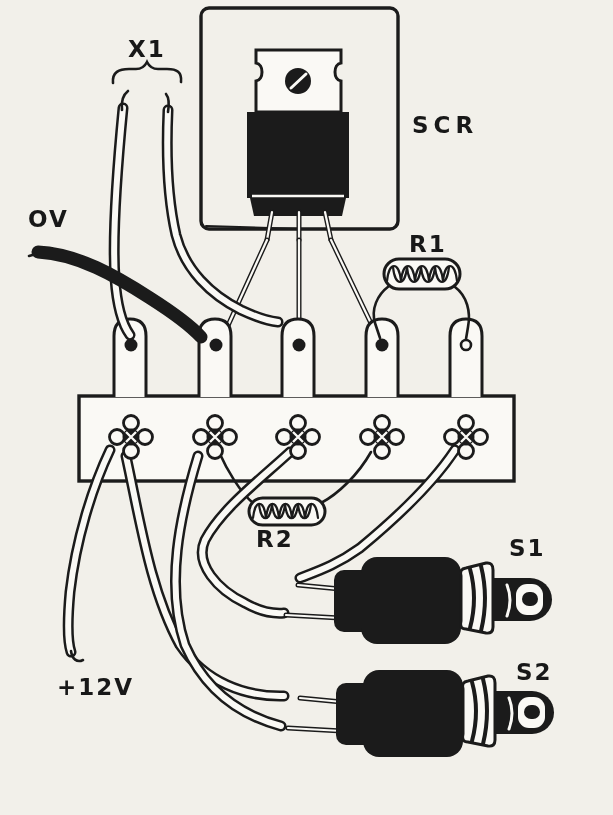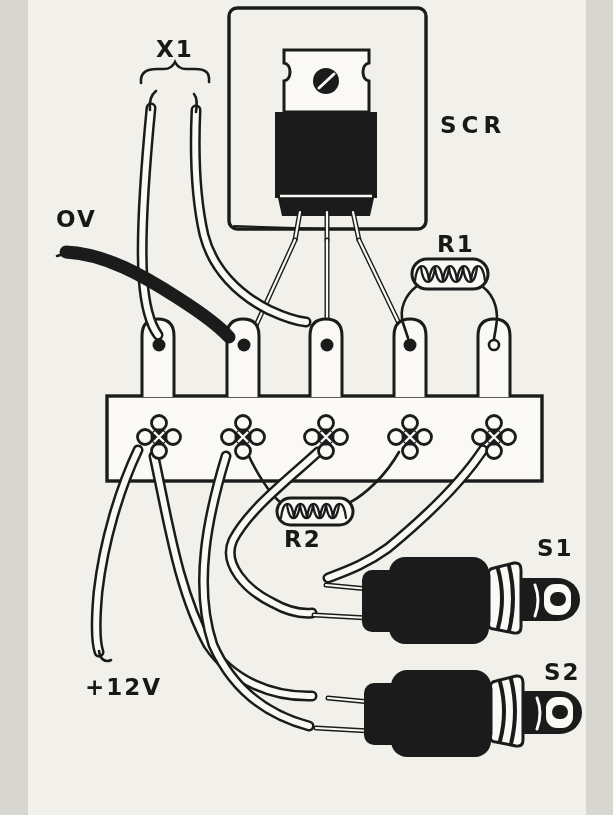"X1" .page { width: 558px -> 613px }
